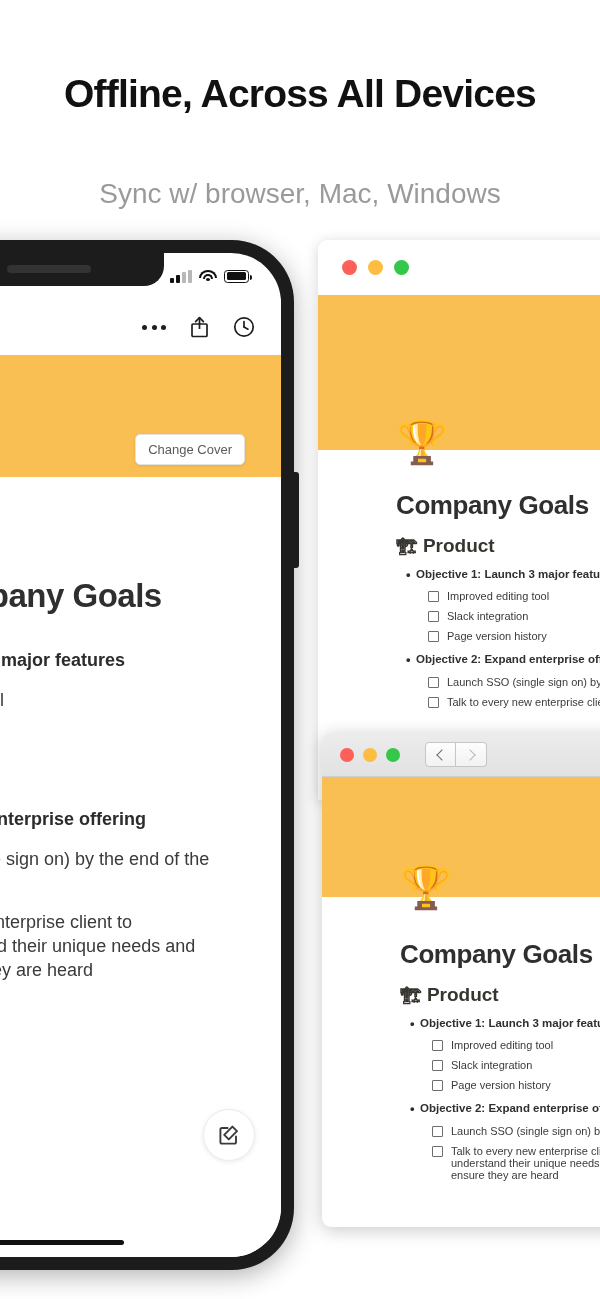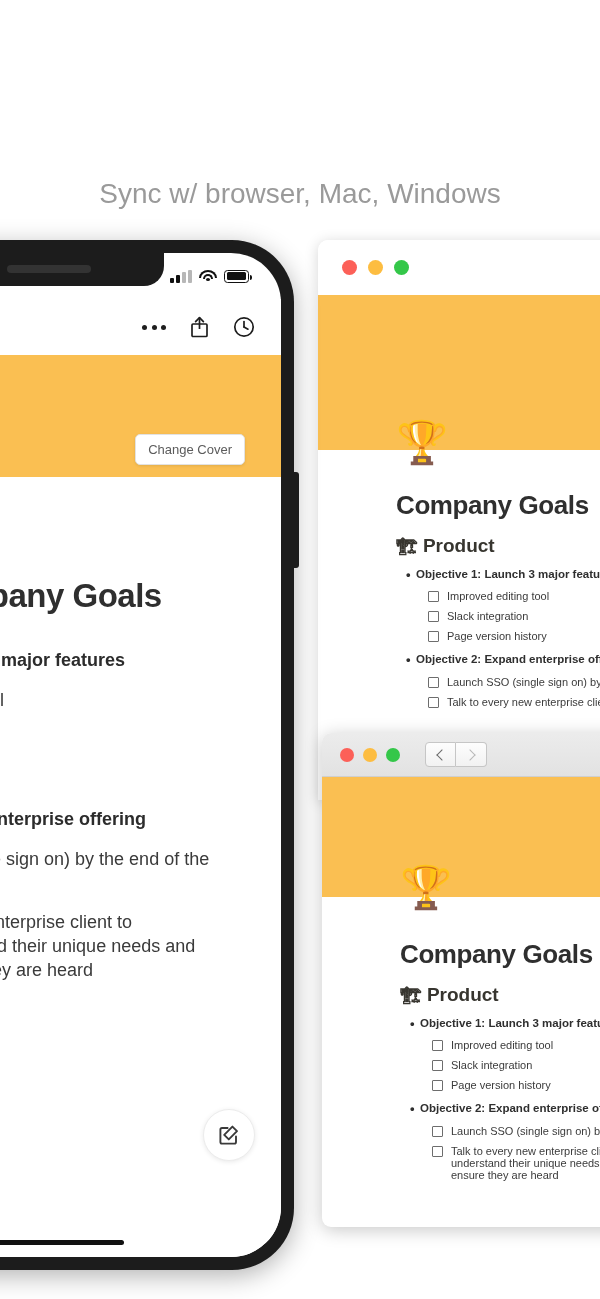"Offline, Across All Devices" div.headline { html: none -> <div>Offline, Across All Devices</div> }
